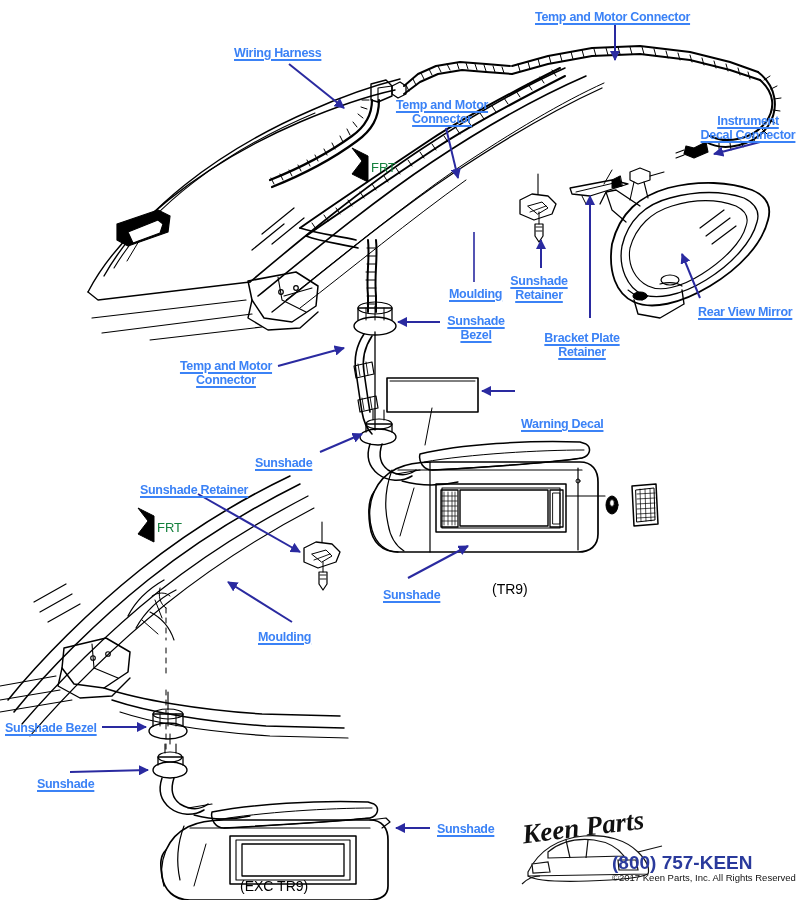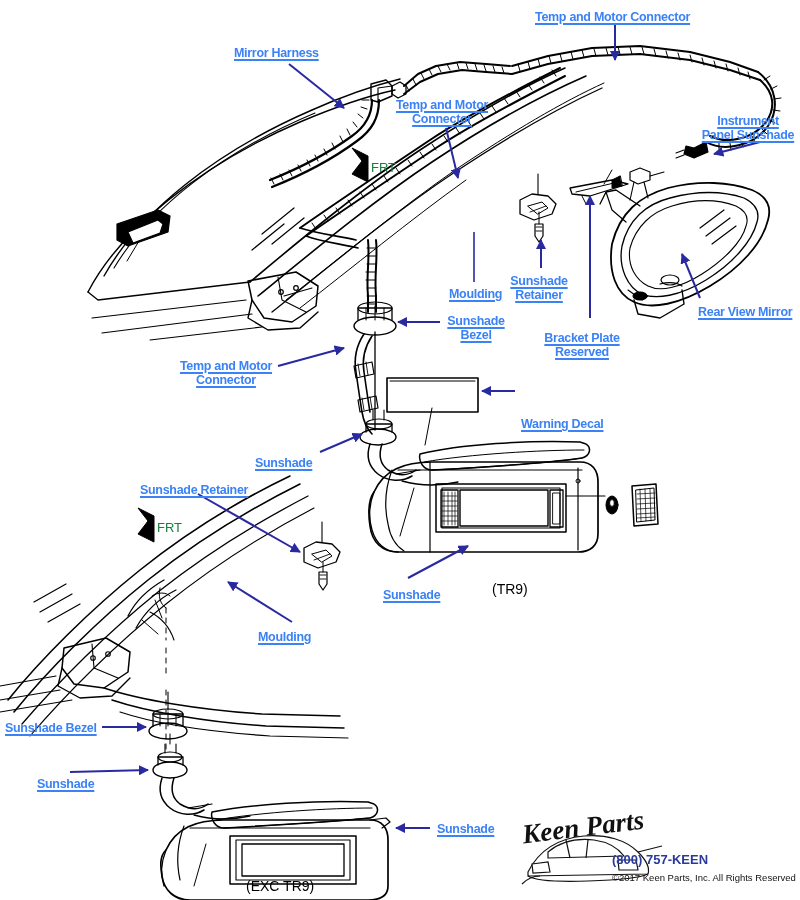"Mirror Harness" div.lbl { text: Mirror -> Wiring }
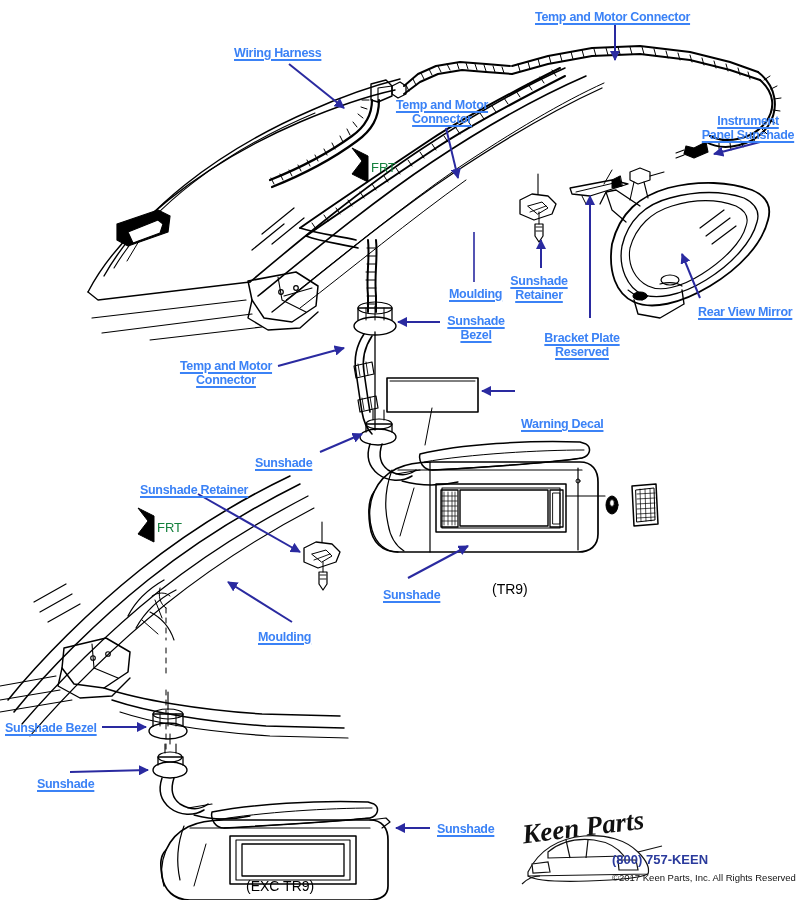"Instrument Panel Sunshade" div.lbl { text: Panel Sunshade -> Decal Connector }
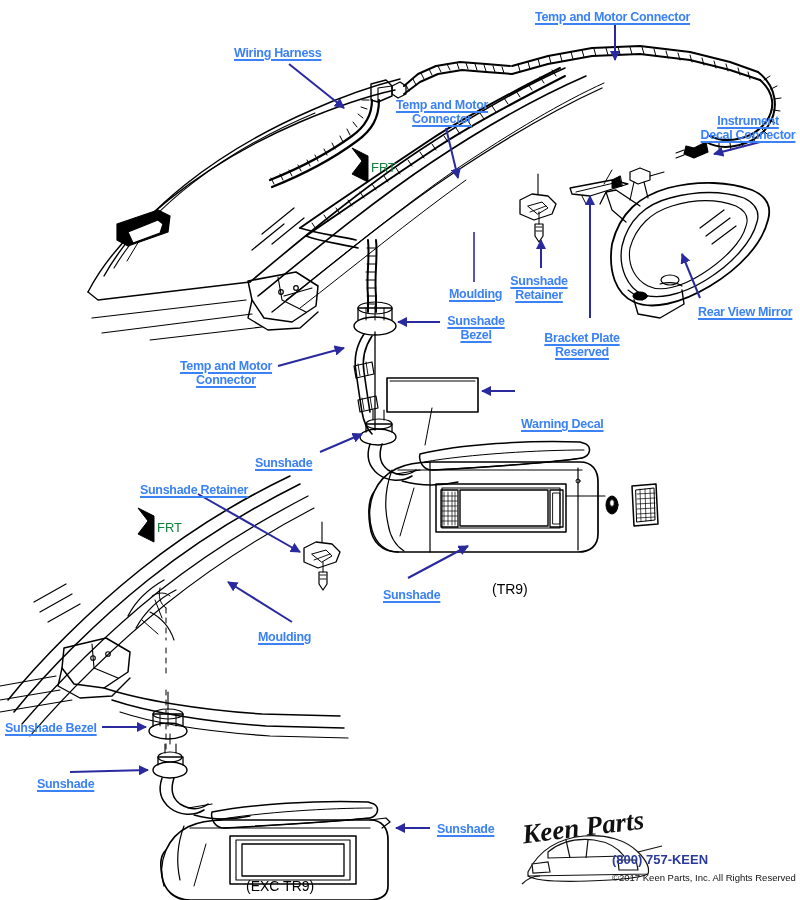"Bracket Plate Reserved" div.lbl { text: Reserved -> Retainer }
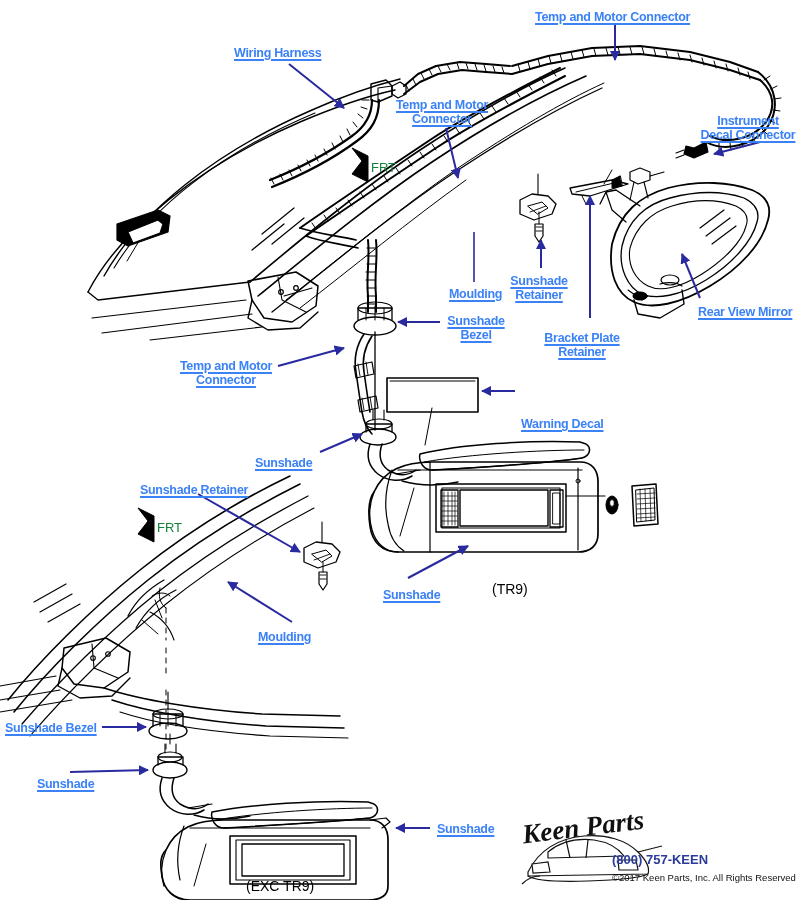"(800) 757-KEEN" .phone { font-size: 13px -> 19px }
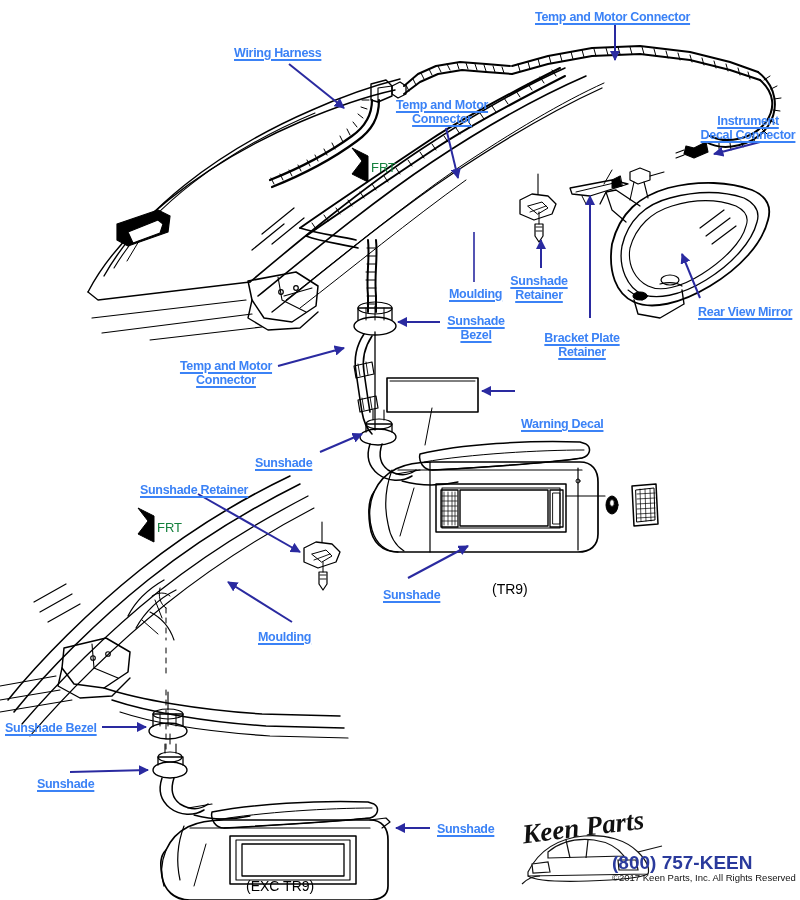"(EXC TR9)" div.plain { left: 246px -> 240px }
